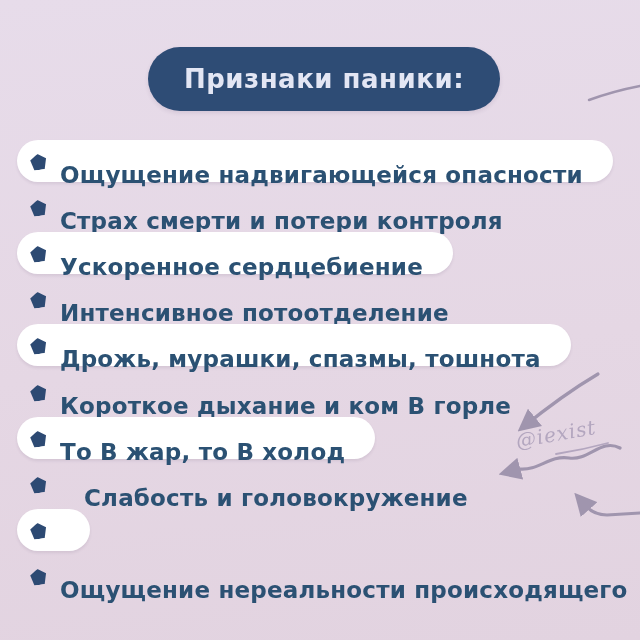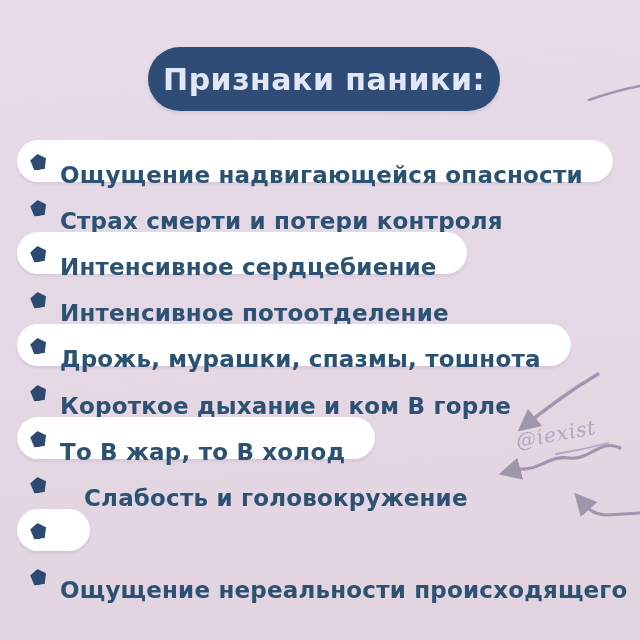"Признаки паники:" .title-pill span { font-size: 30px -> 26px }
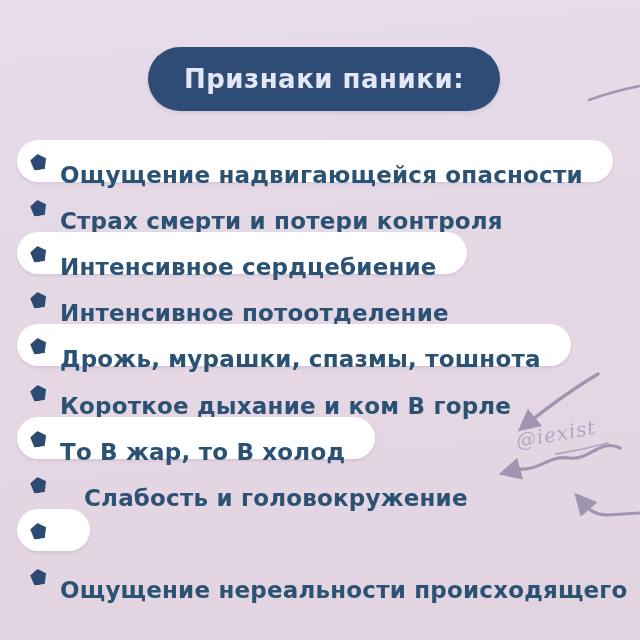"Интенсивное сердцебиение" span.txt { text: Интенсивное -> Ускоренное }
